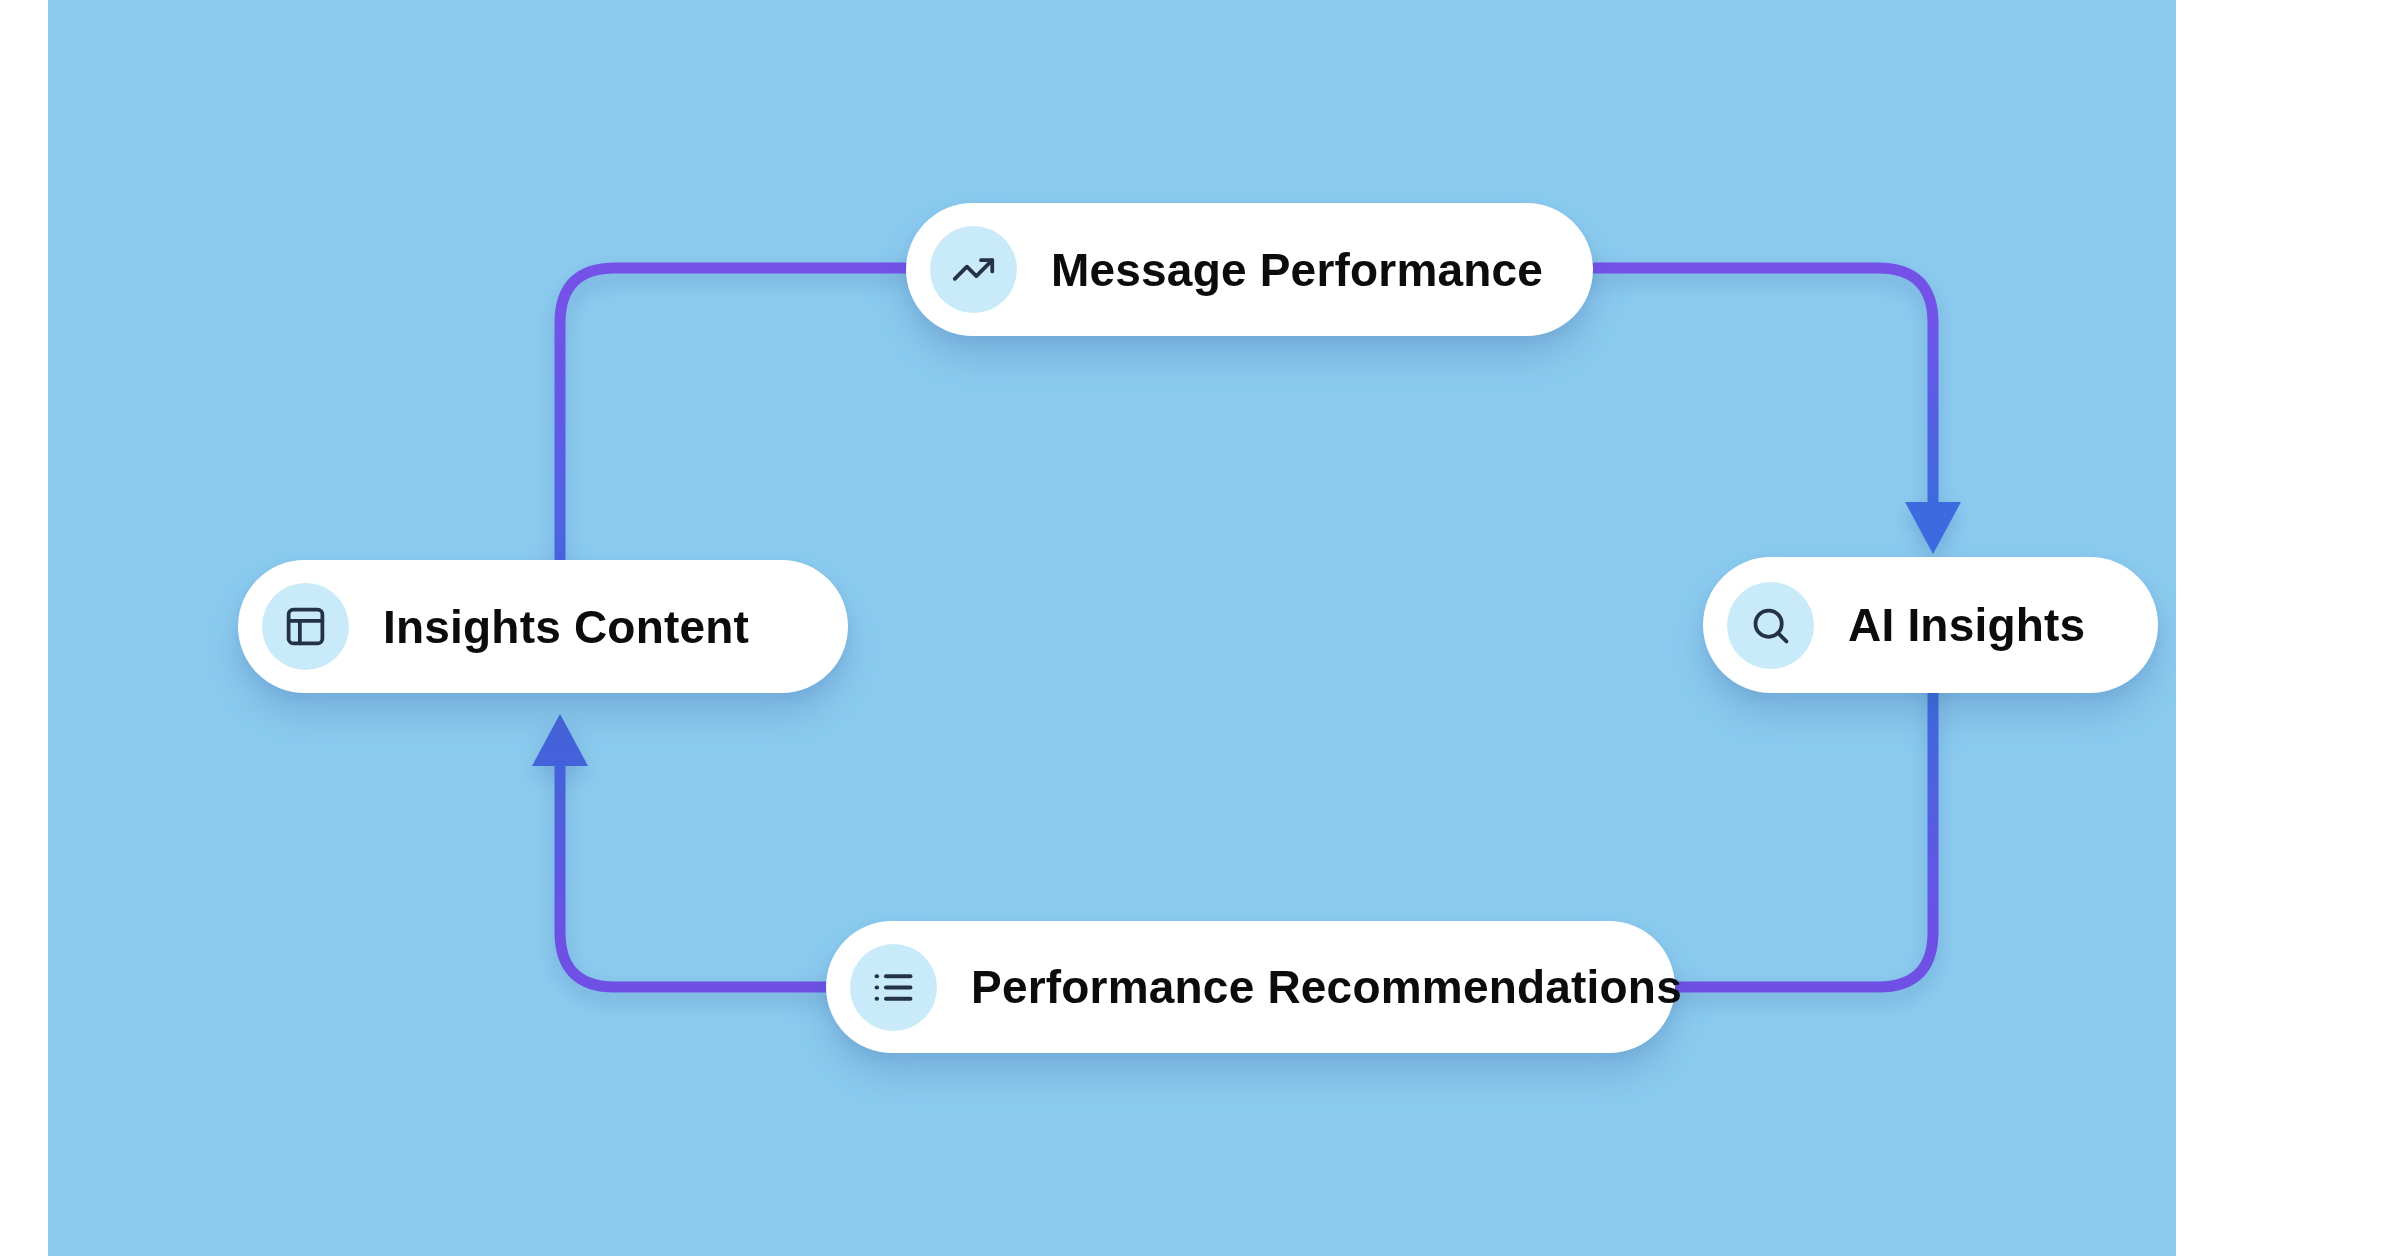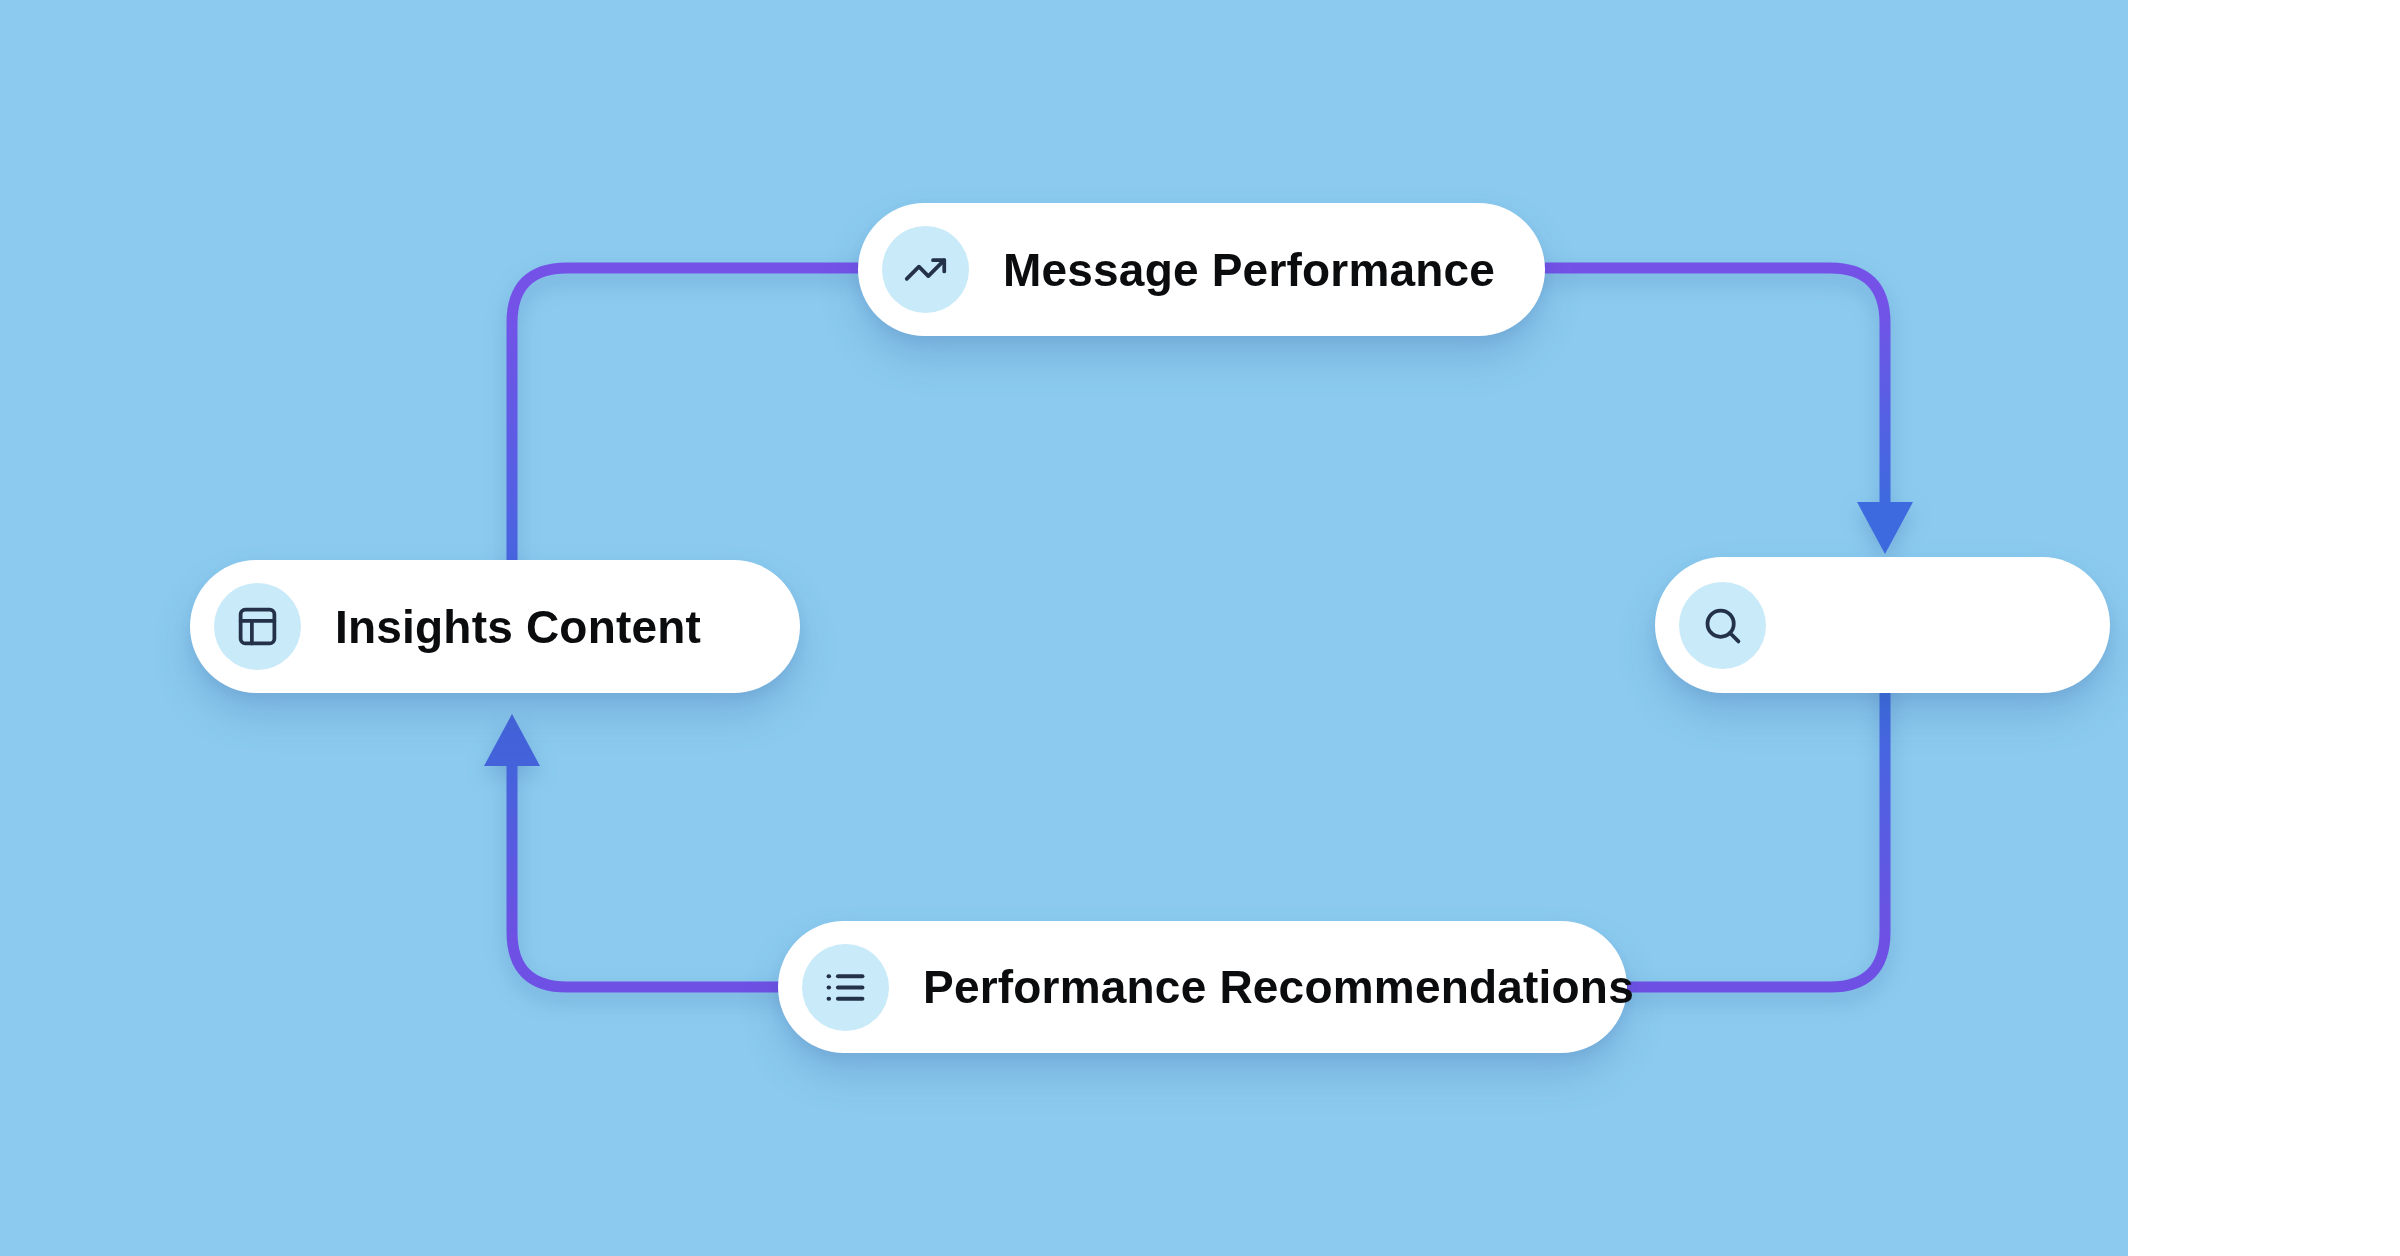"Message Performance" .canvas { margin-left: none -> 48px }
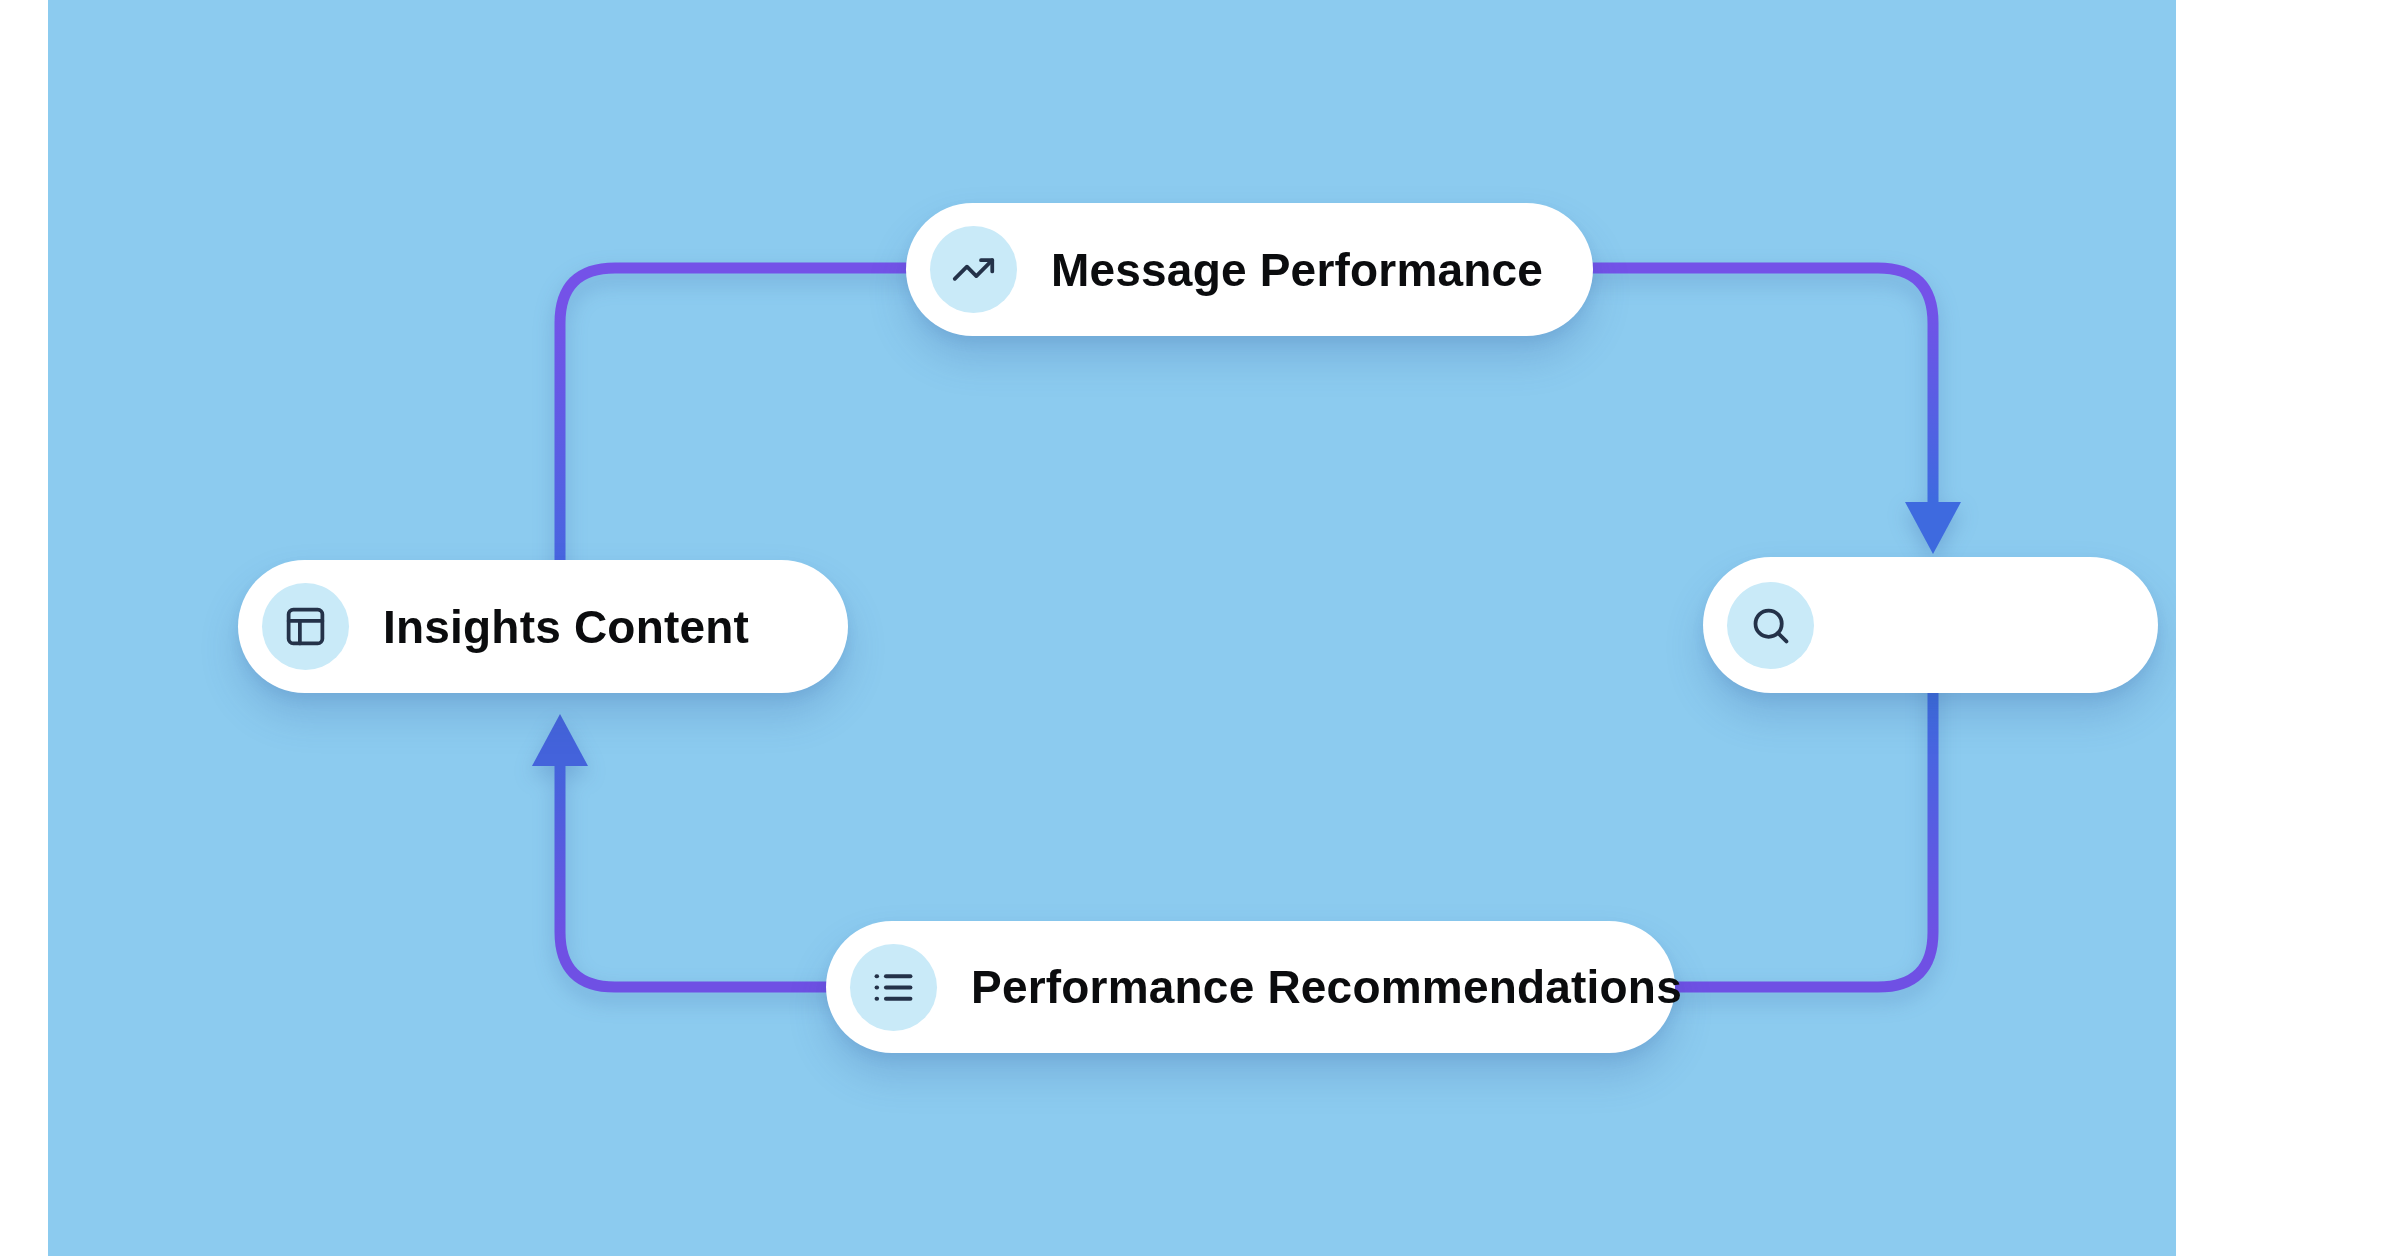"AI Insights" span.node-label { html: none -> <span>AI Insights</span> }
